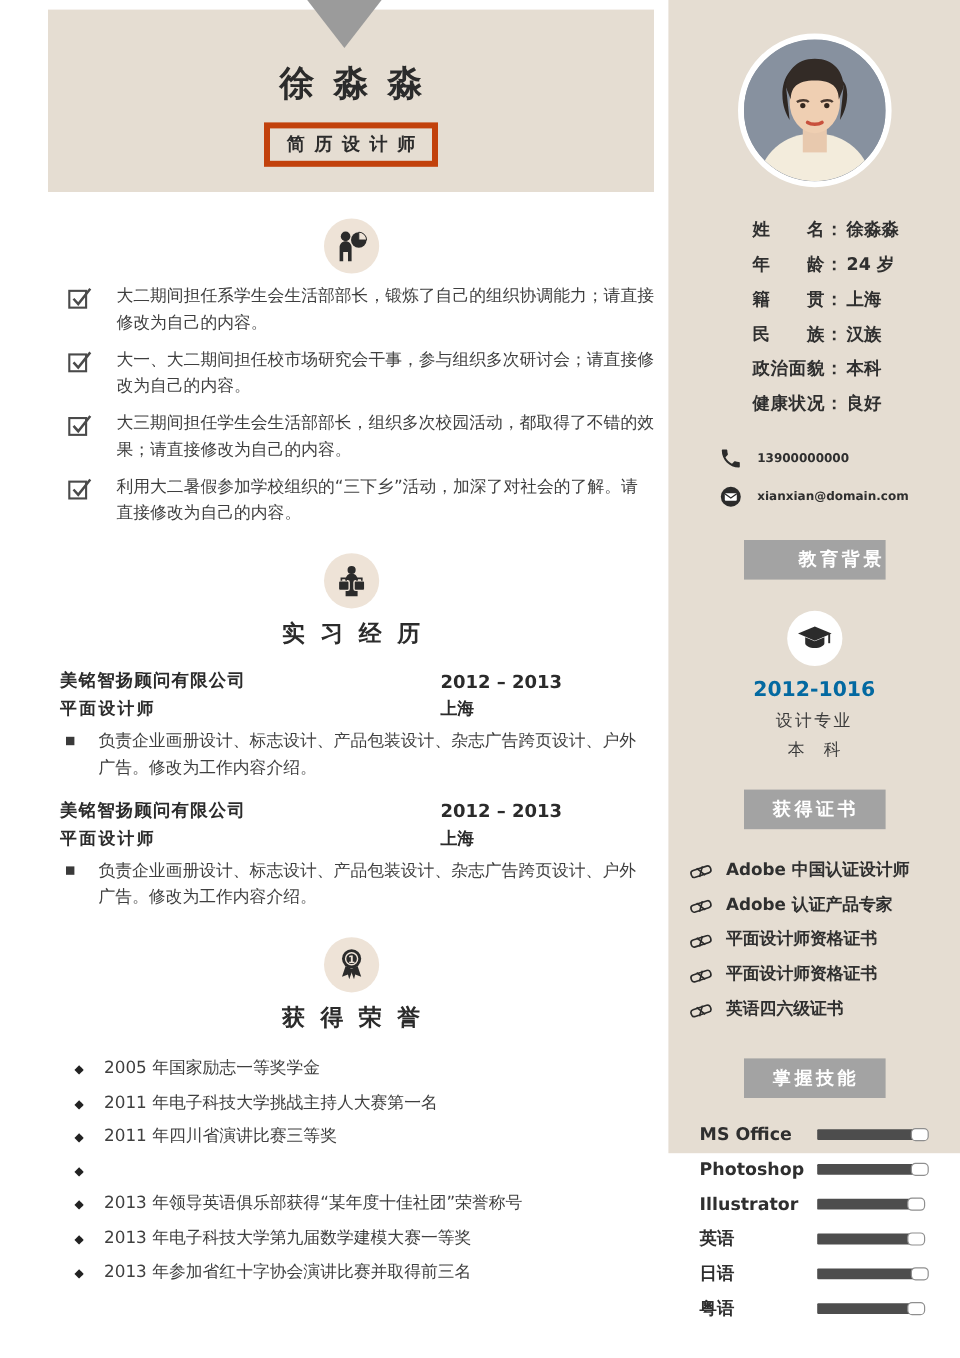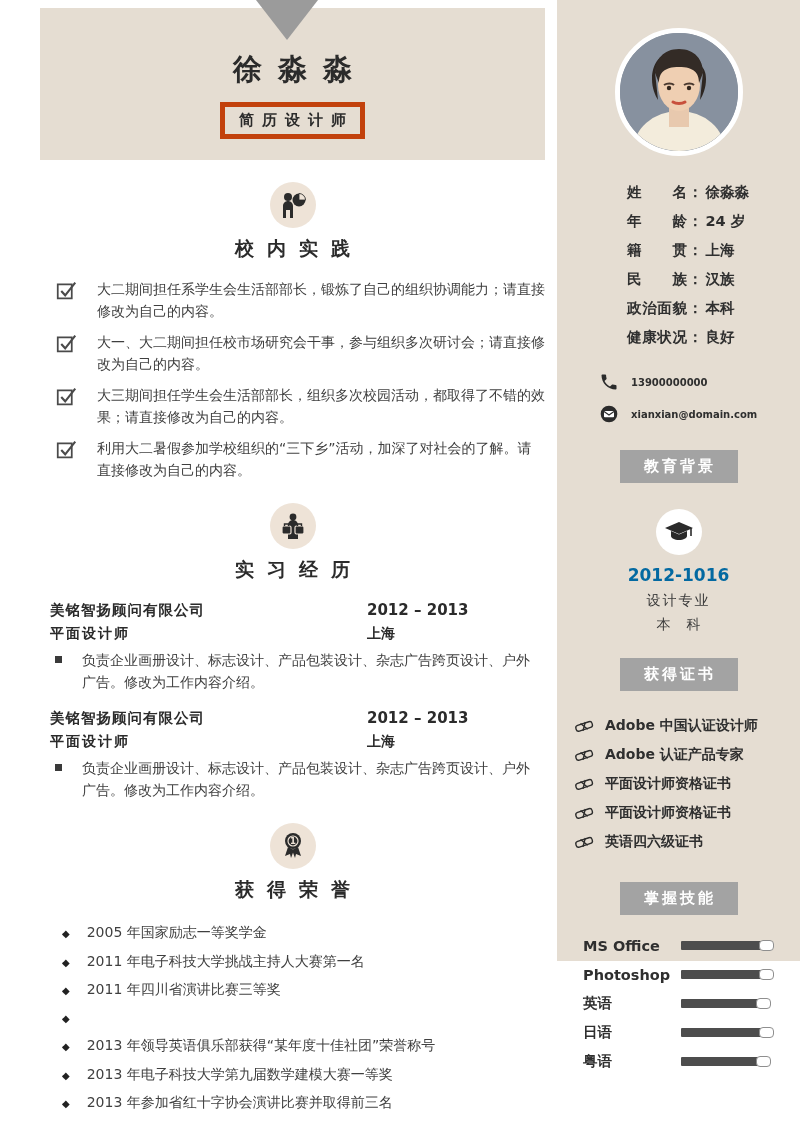"校内实践" h2.sec-title { html: <h2>校内实践</h2> -> none }
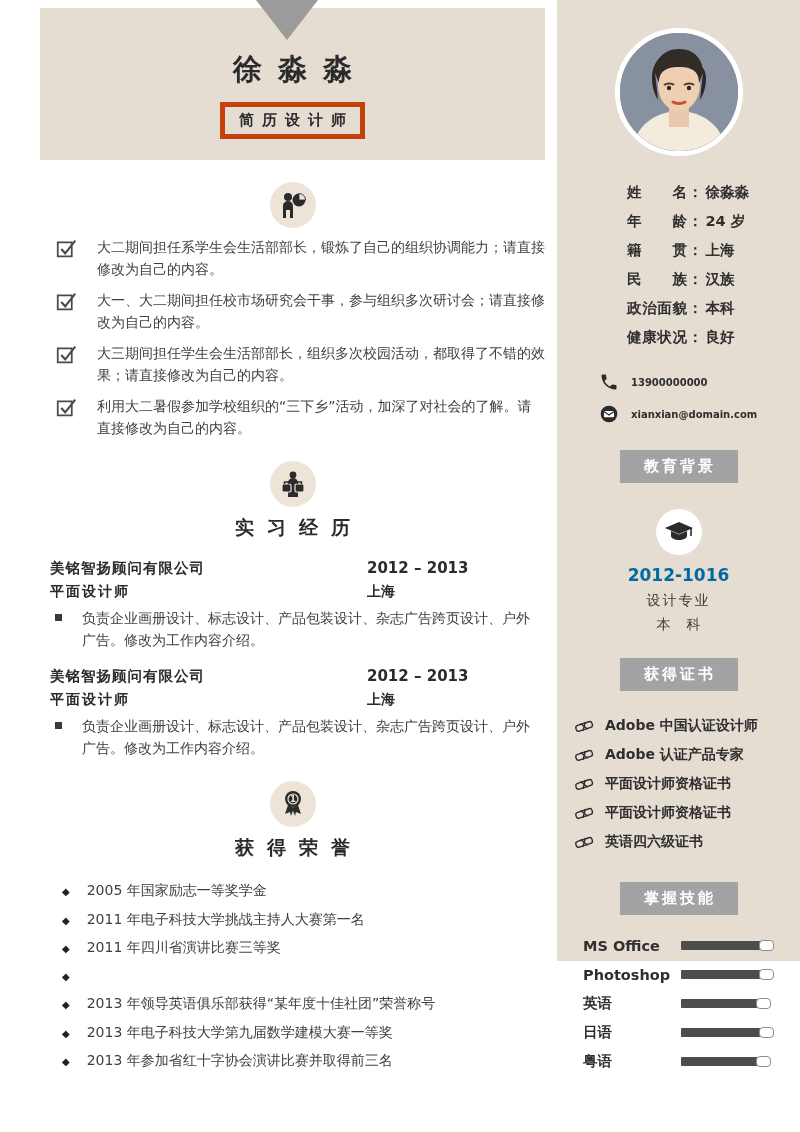"教育背景" .box-edu { text-align: none -> right }
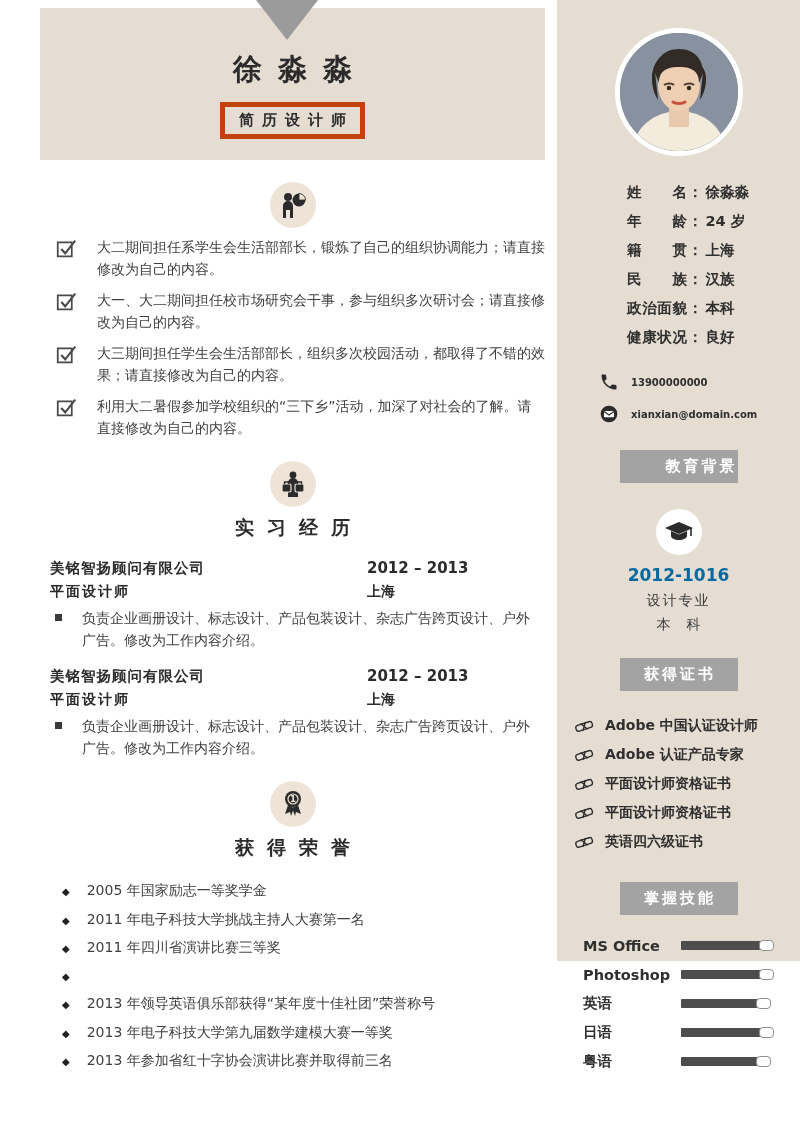"Illustrator" div.skill-row { html: none -> <div> <span>Illustrator</span> <span> <span></span> <span></span> </span> </div> }
